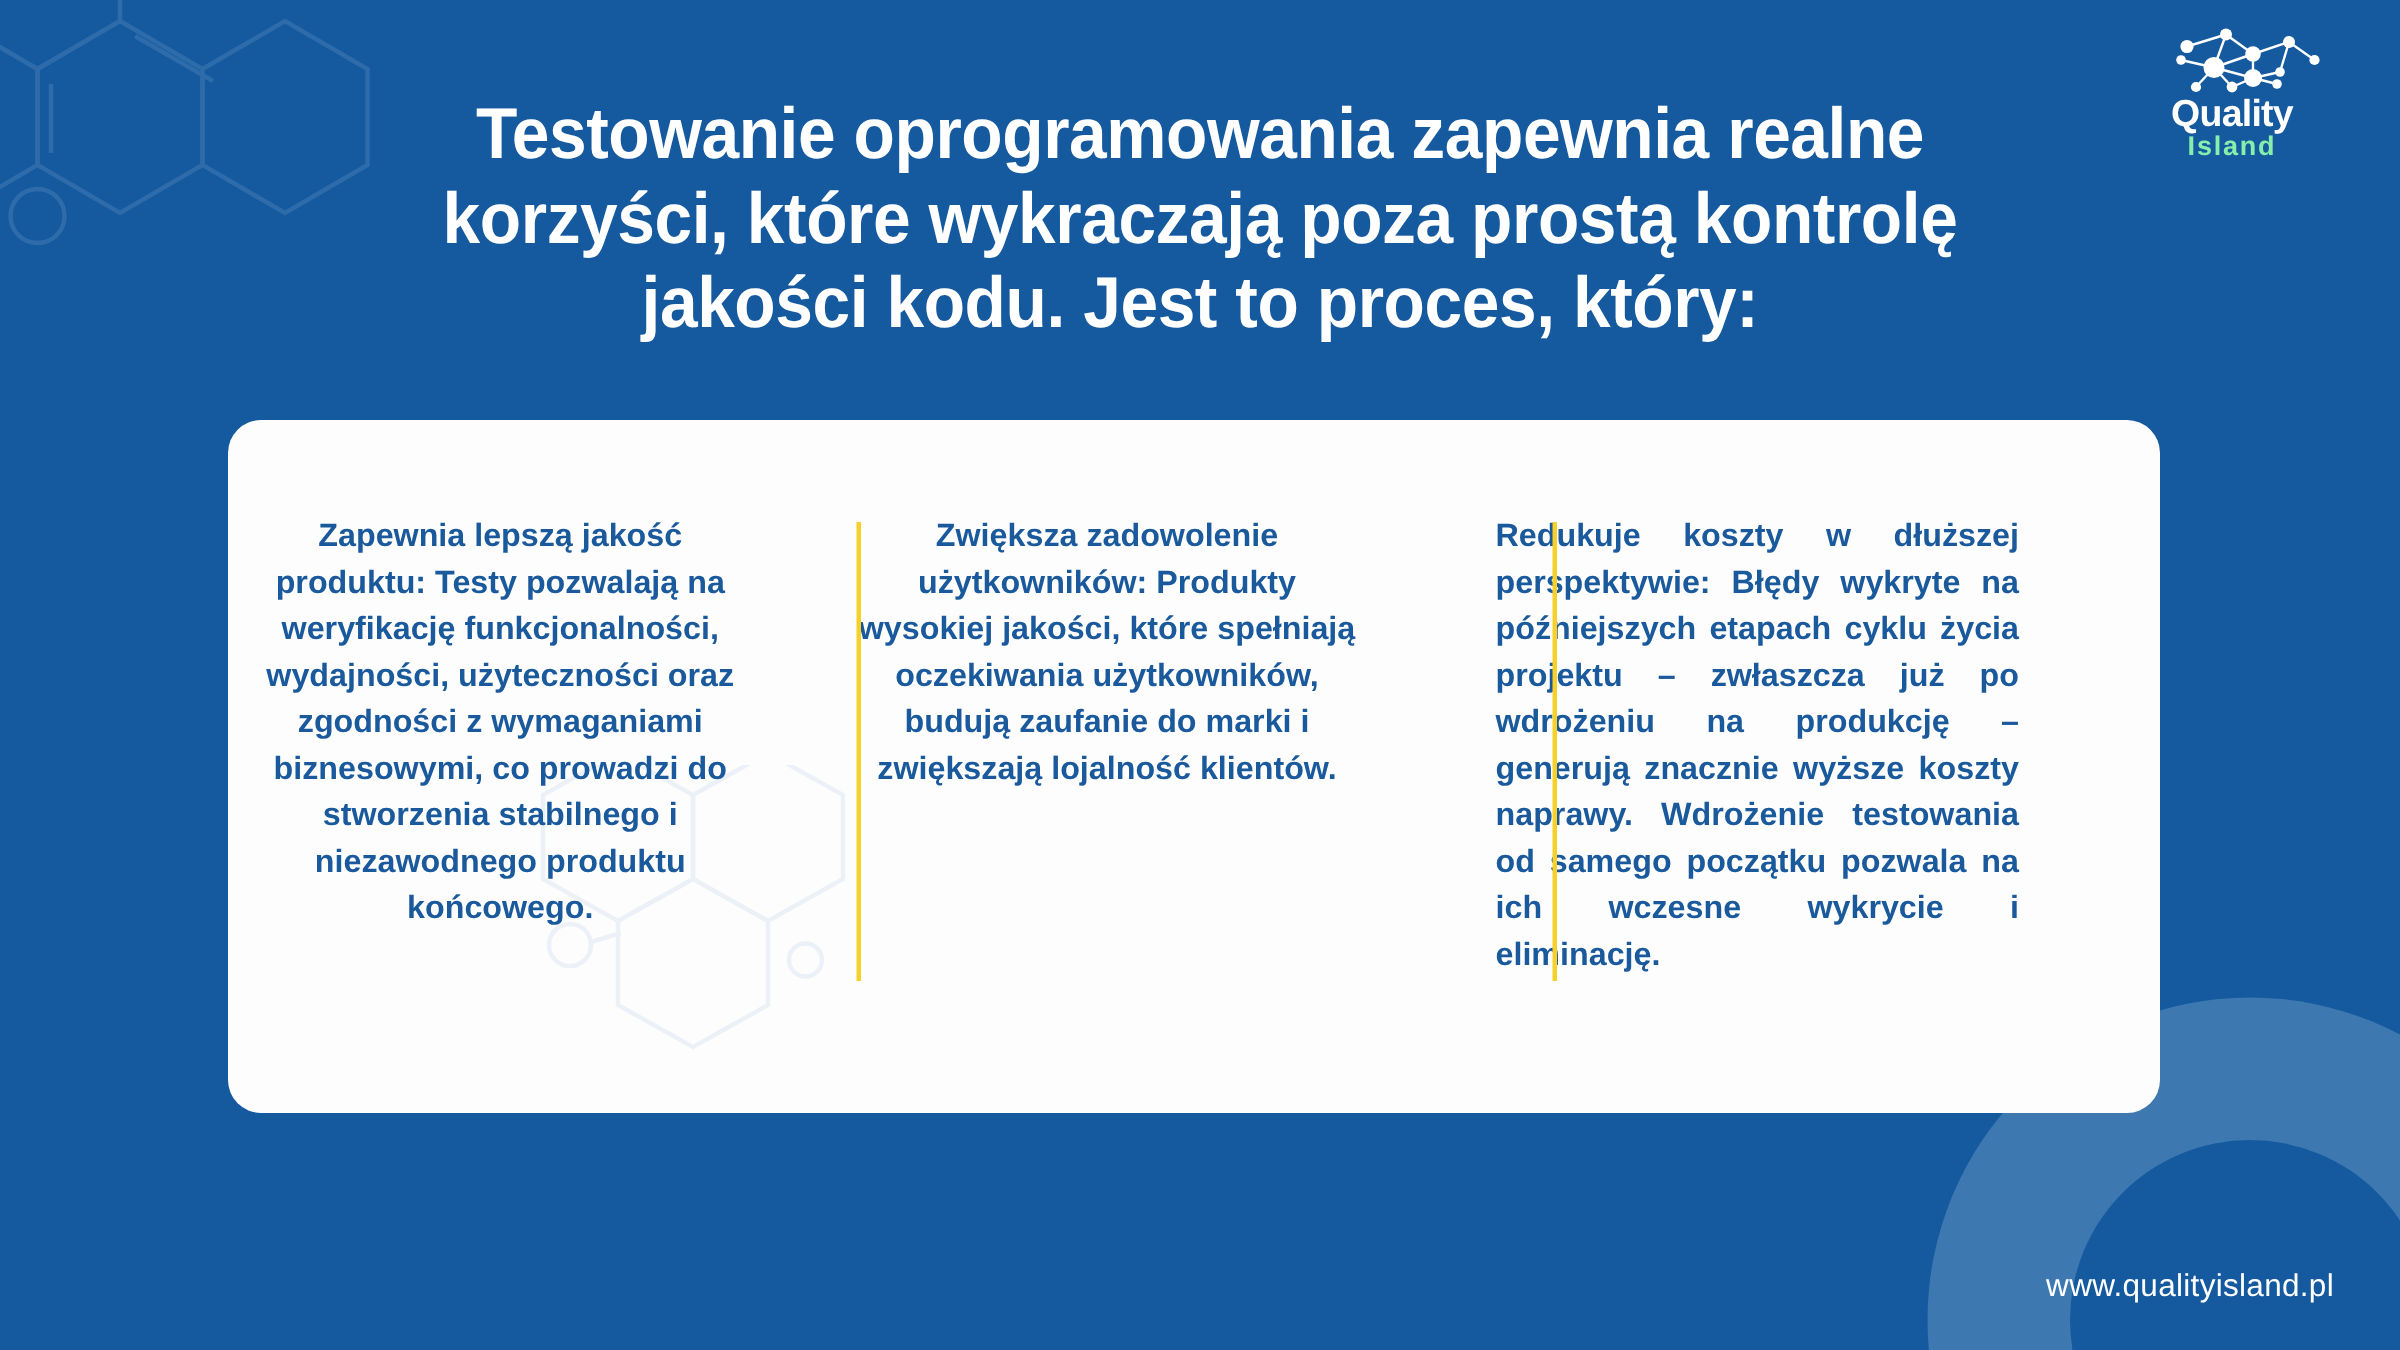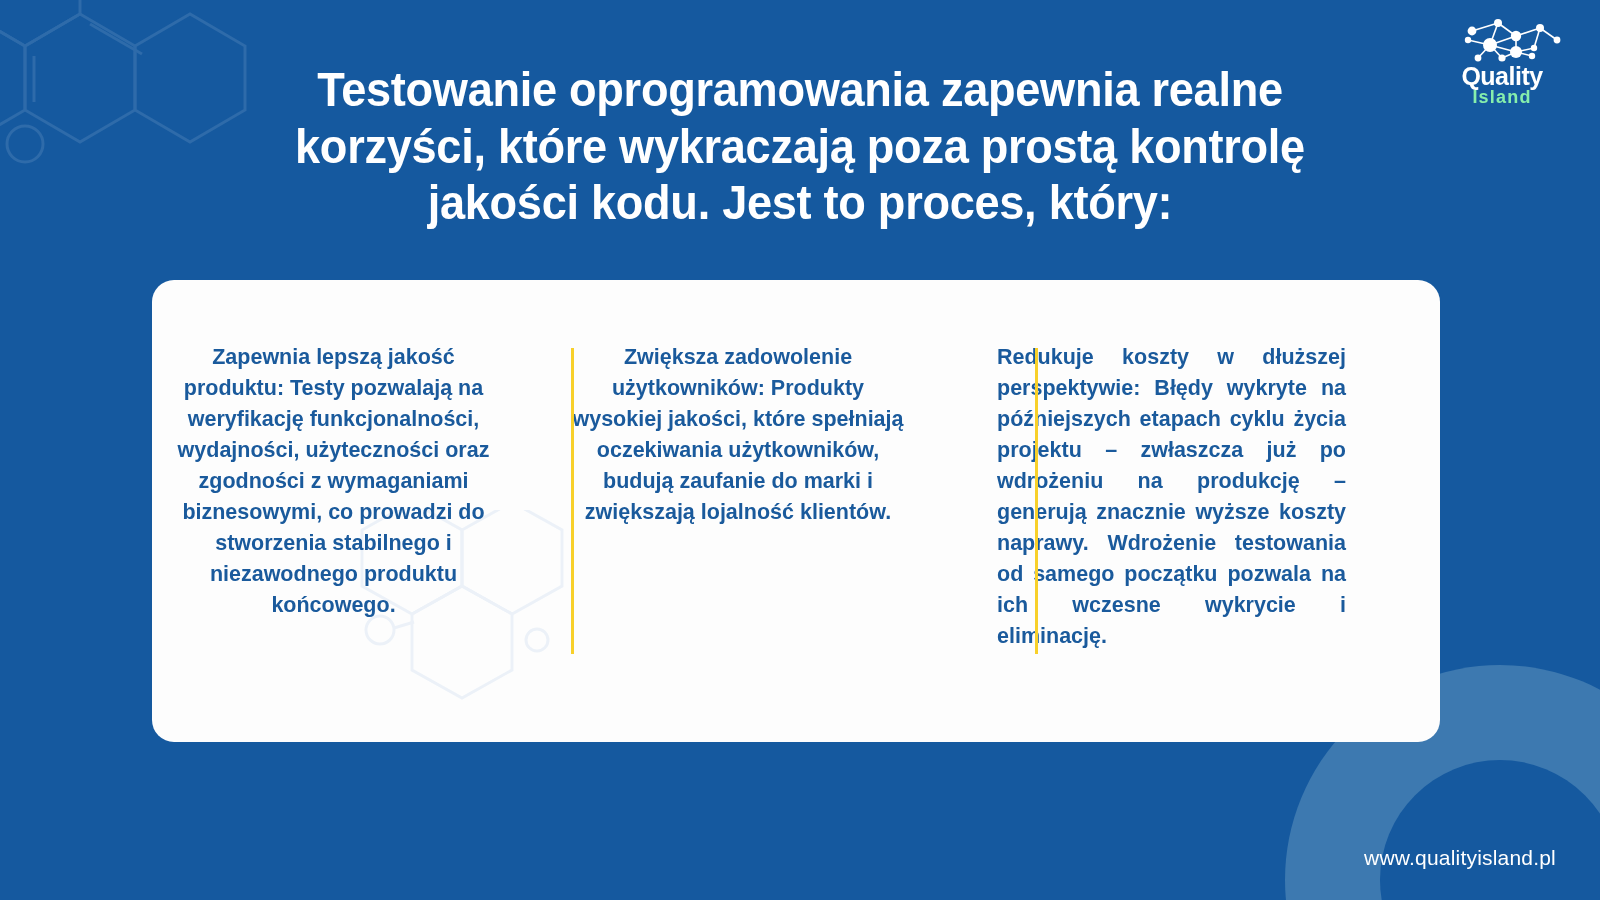"Quality" .logo { right: 38px -> 52px }
